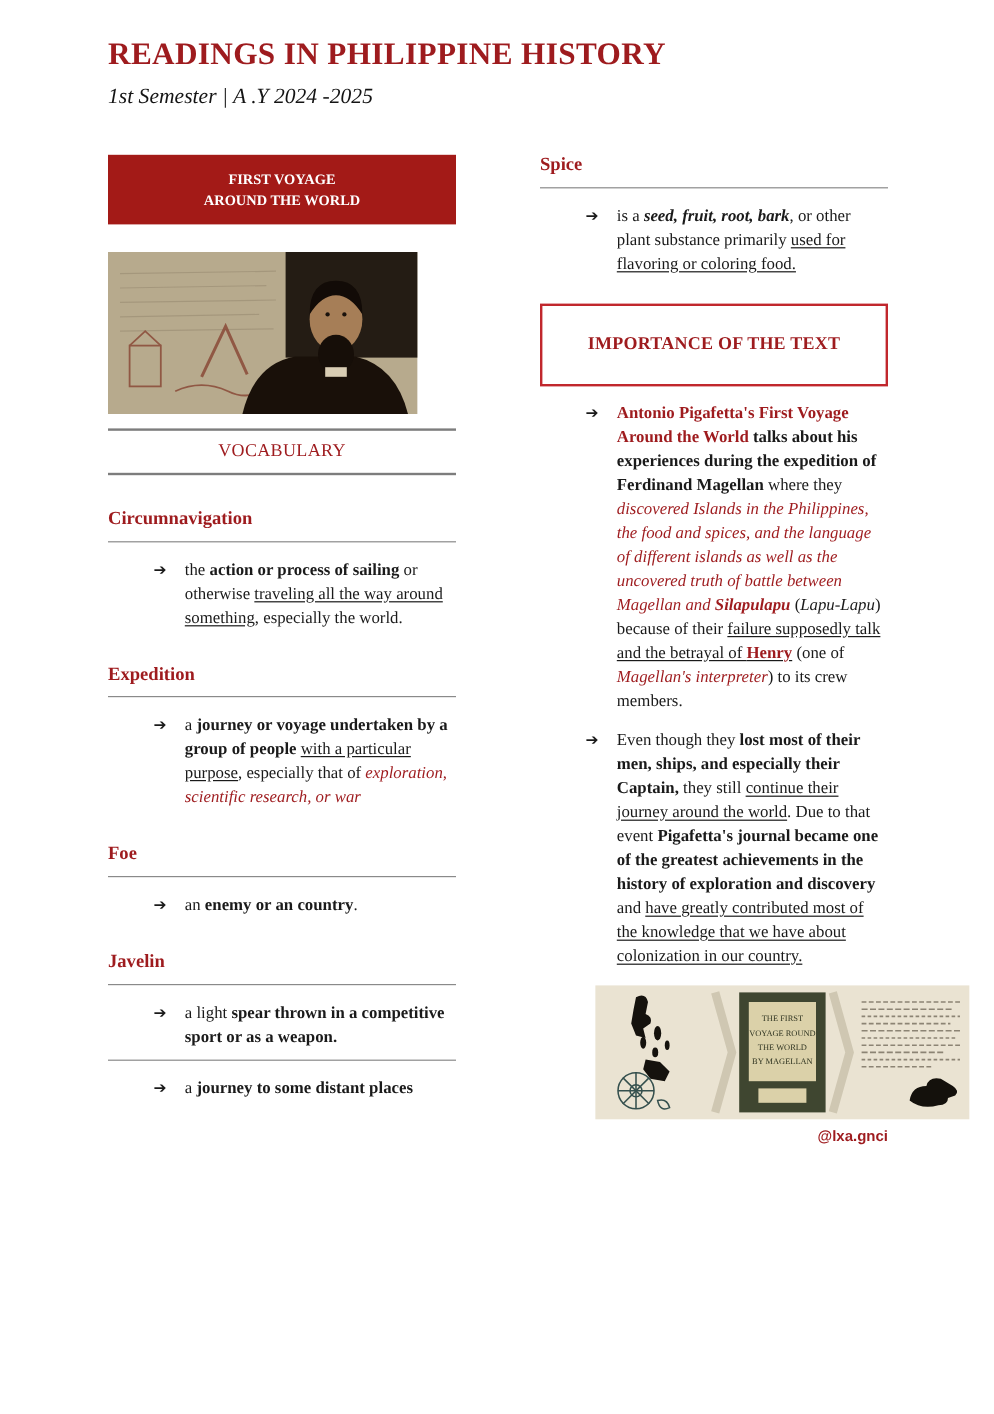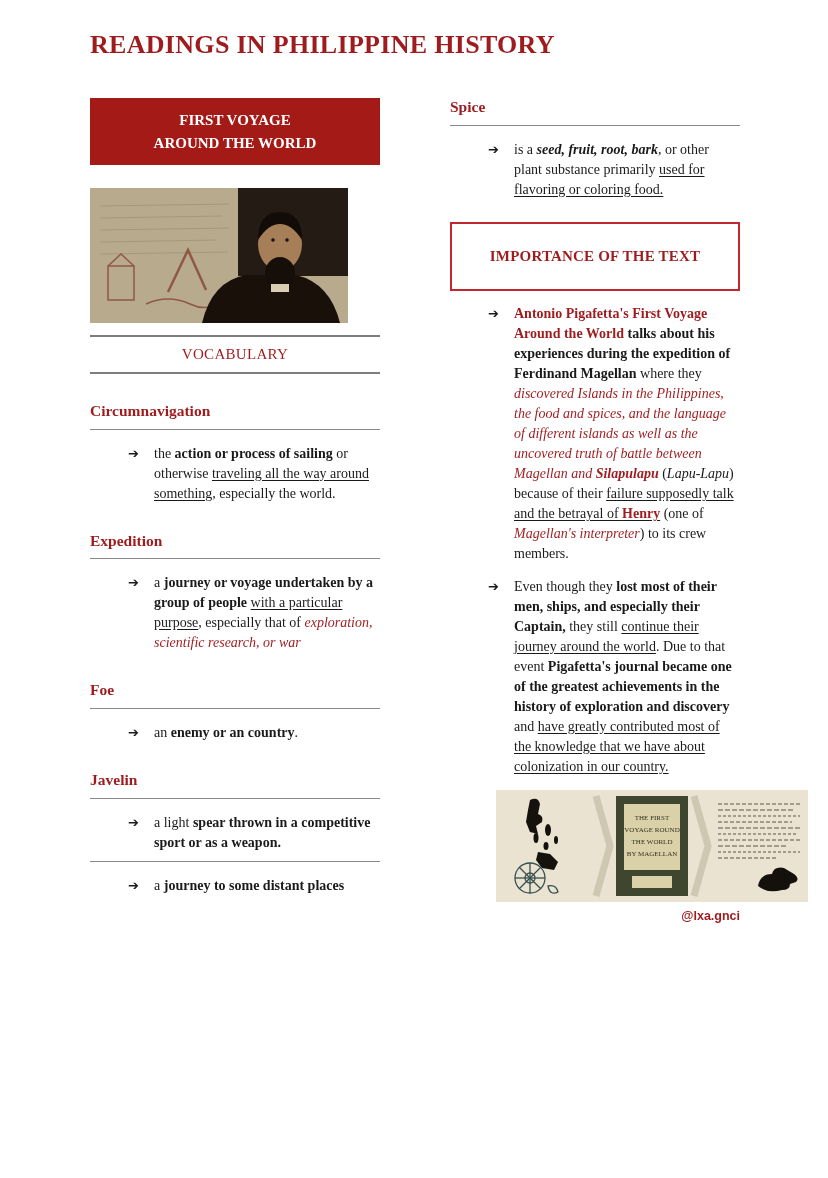"1st Semester | A .Y" div.subtitle { html: none -> <div>1st Semester | A .Y 2024 -2025</div> }
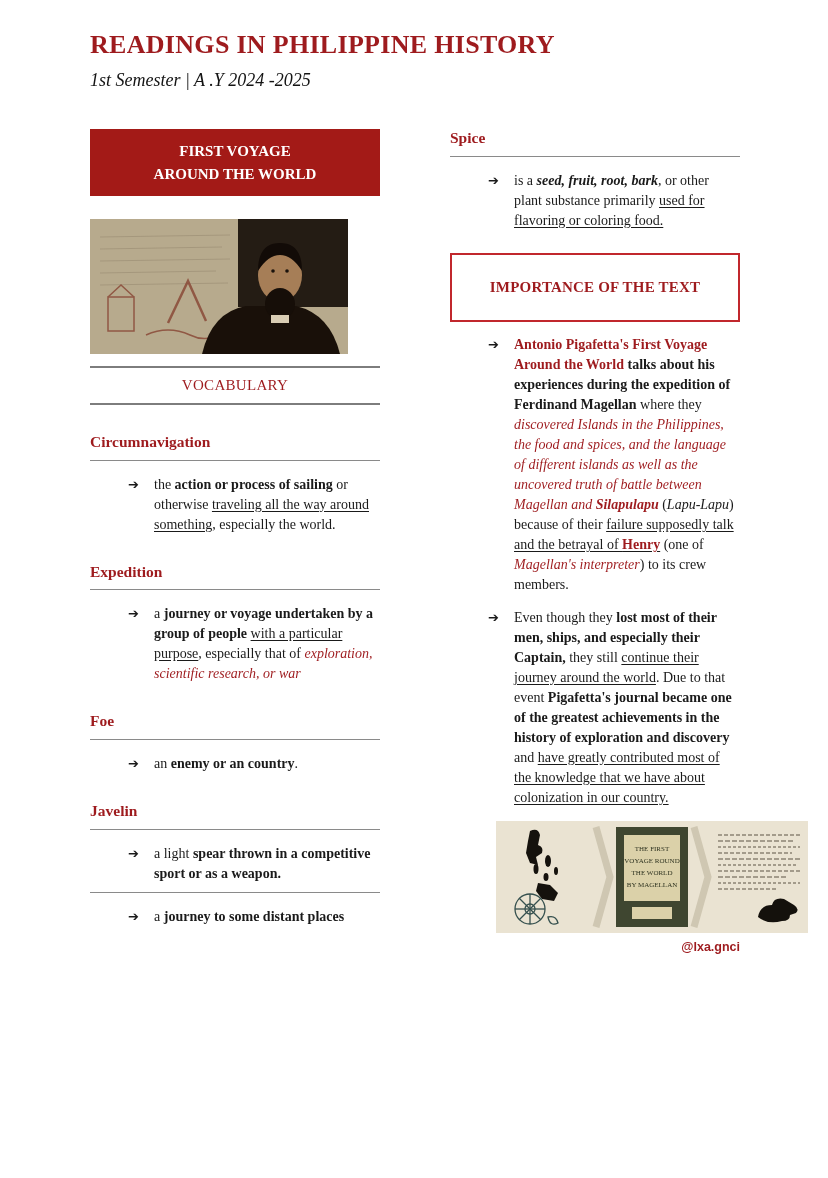"FIRST VOYAGE" .banner { font-size: 15px -> 12px }
